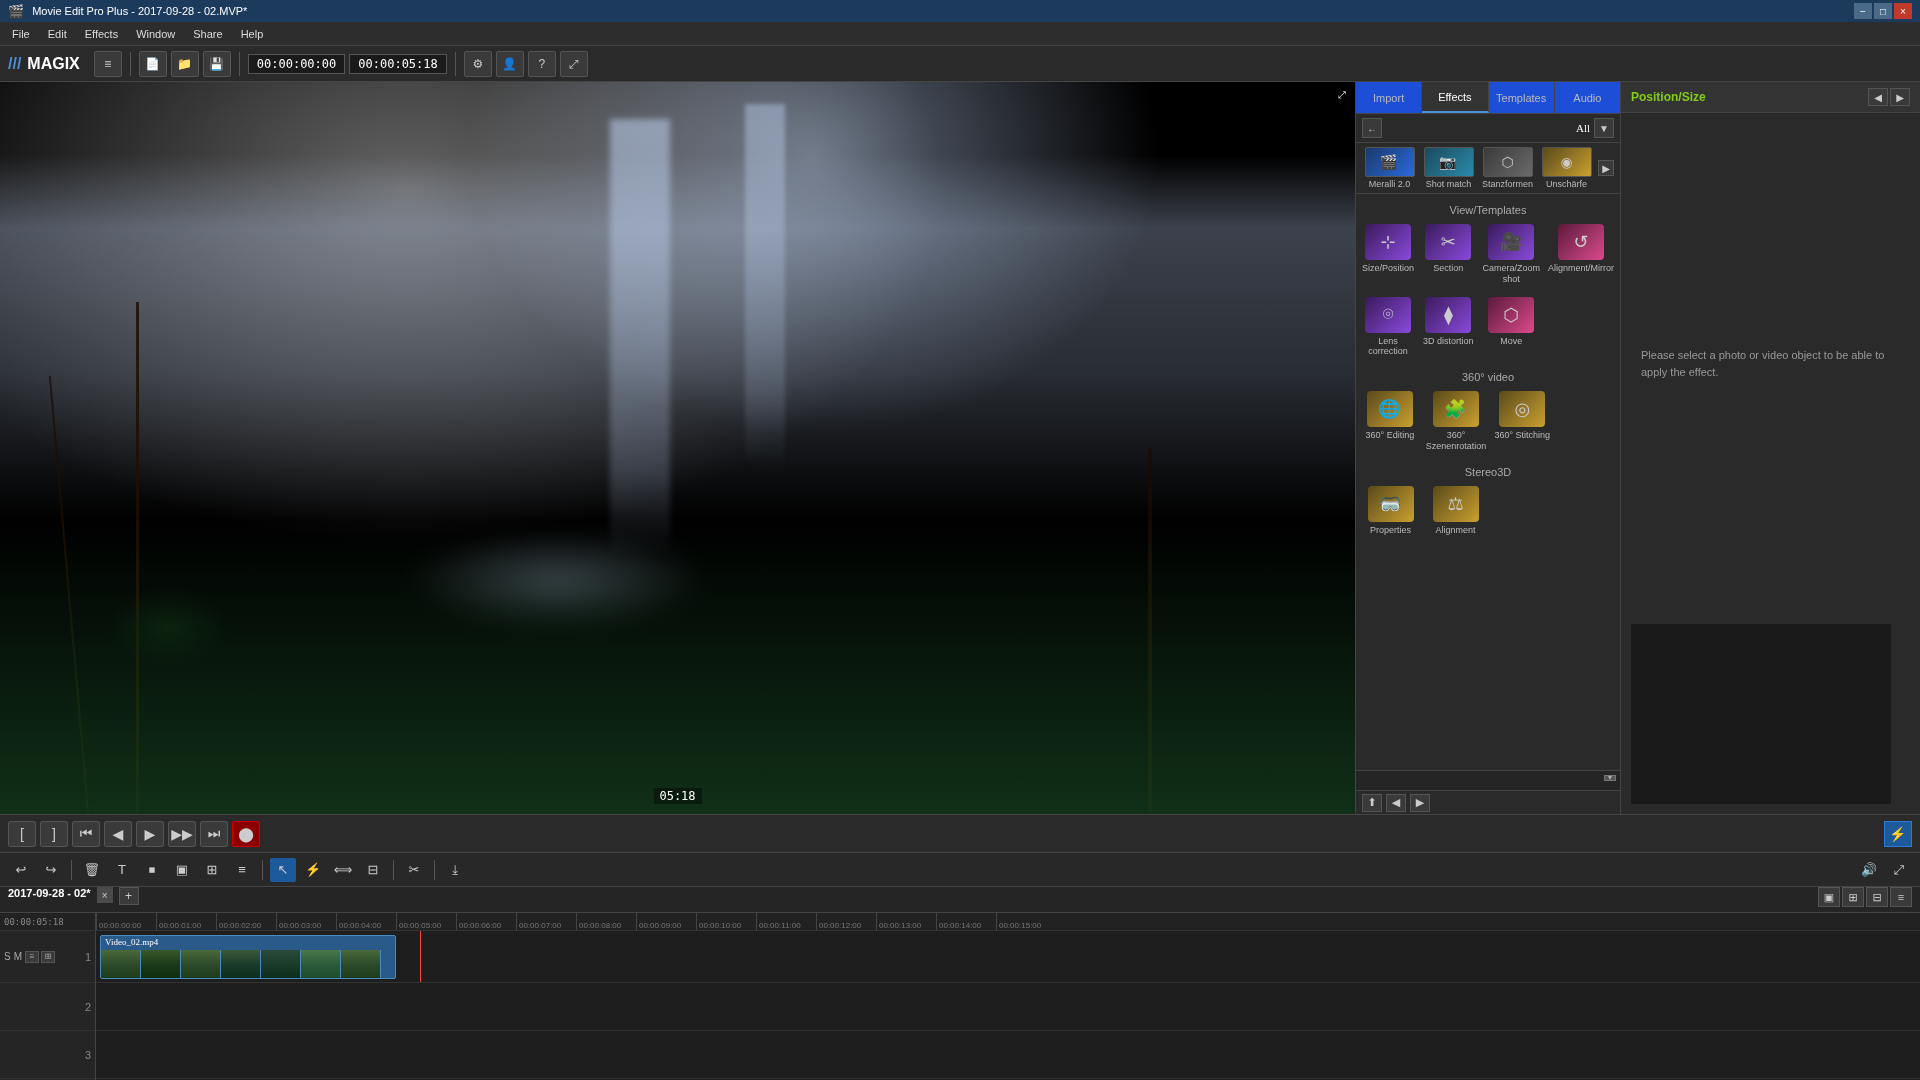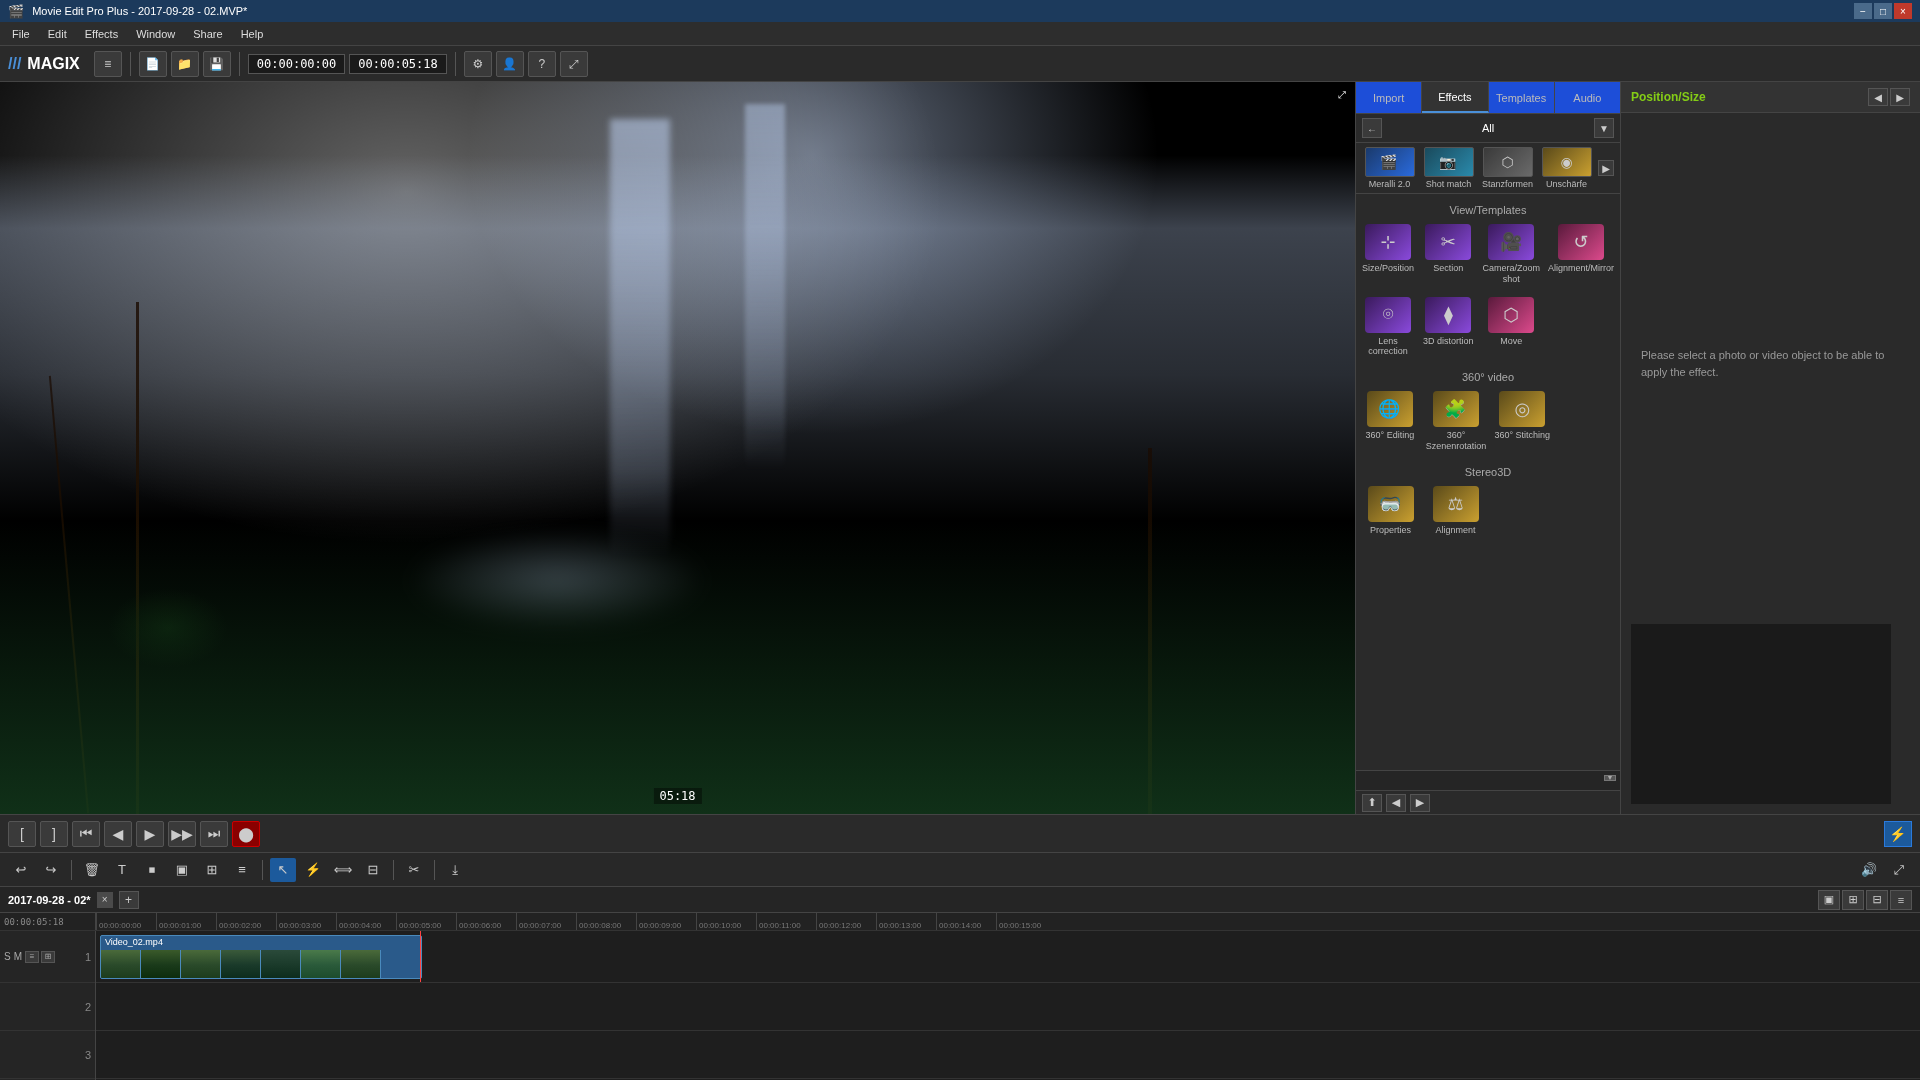"All" .effects-all-label { font-family: none -> Liberation Serif, serif; text-align: center -> right }
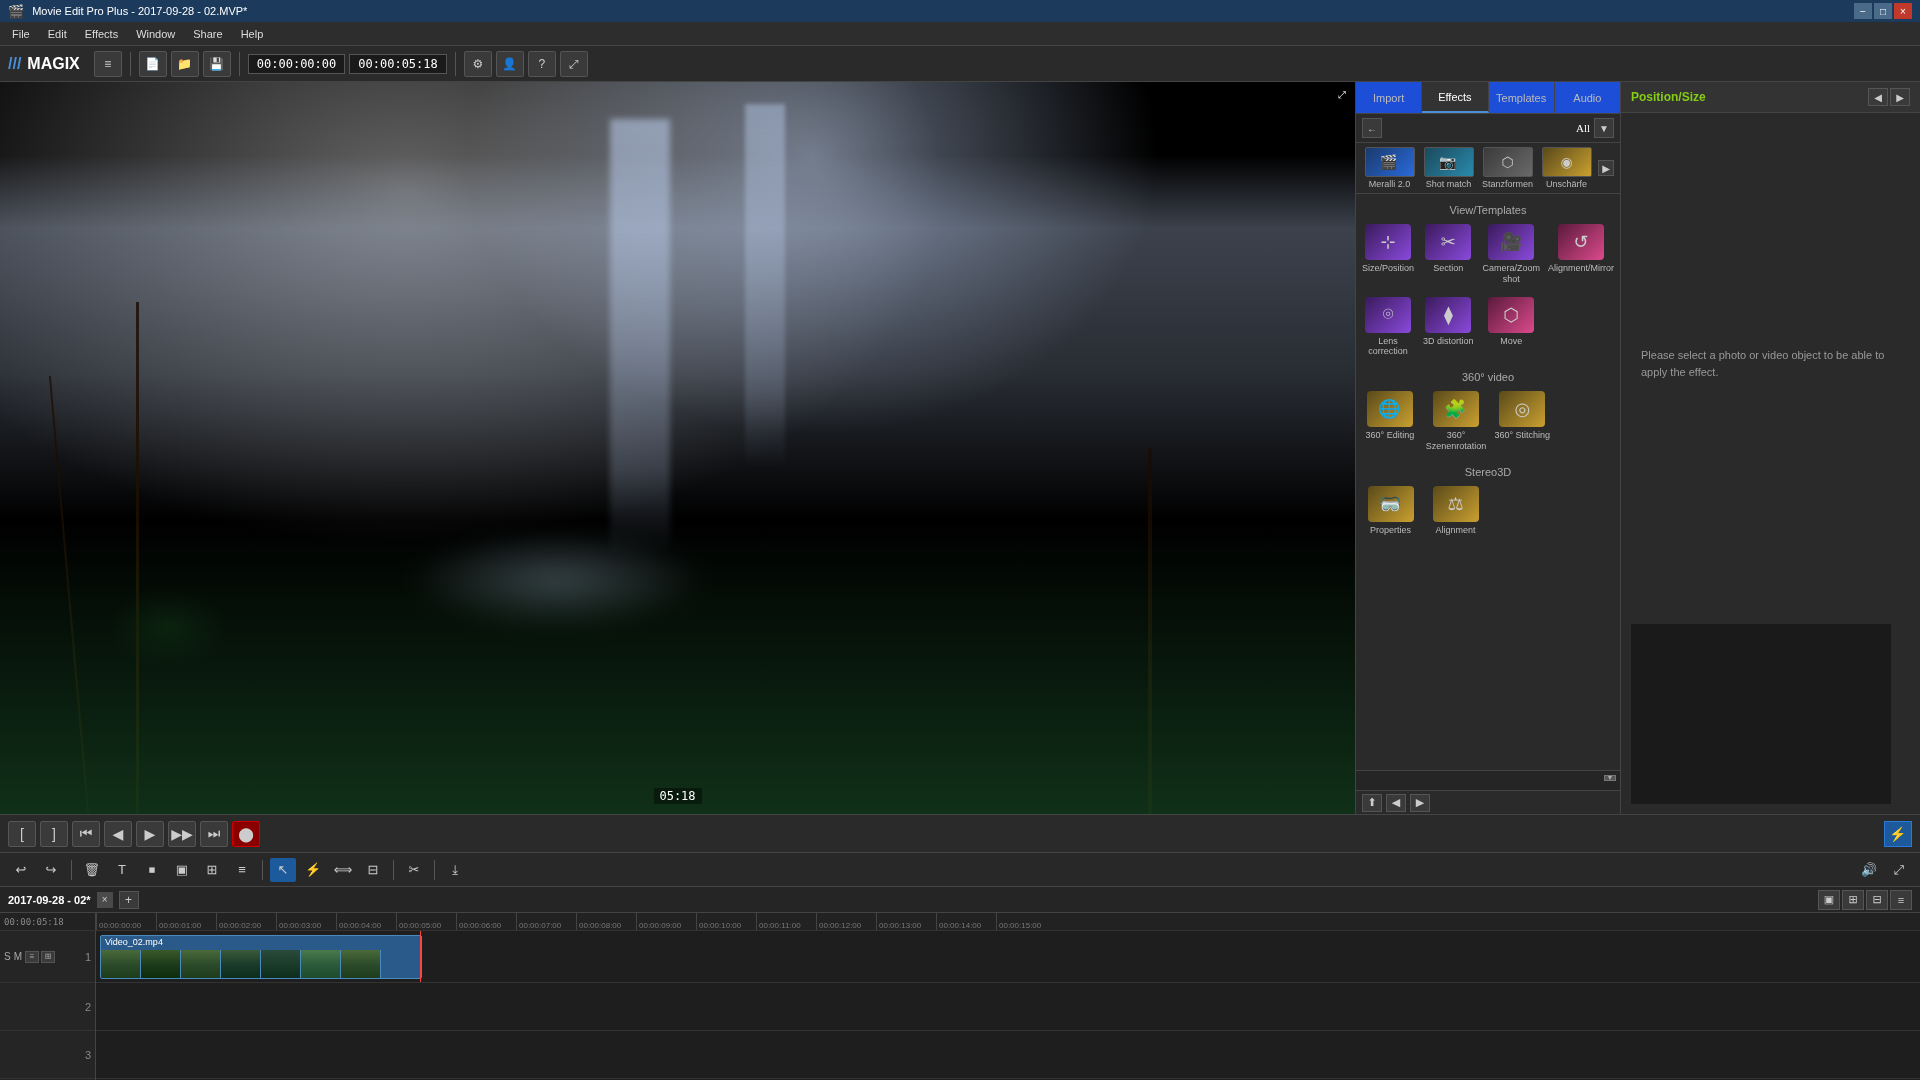"2017-09-28 - 02*" #timeline-header-bar { align-items: center -> flex-start }
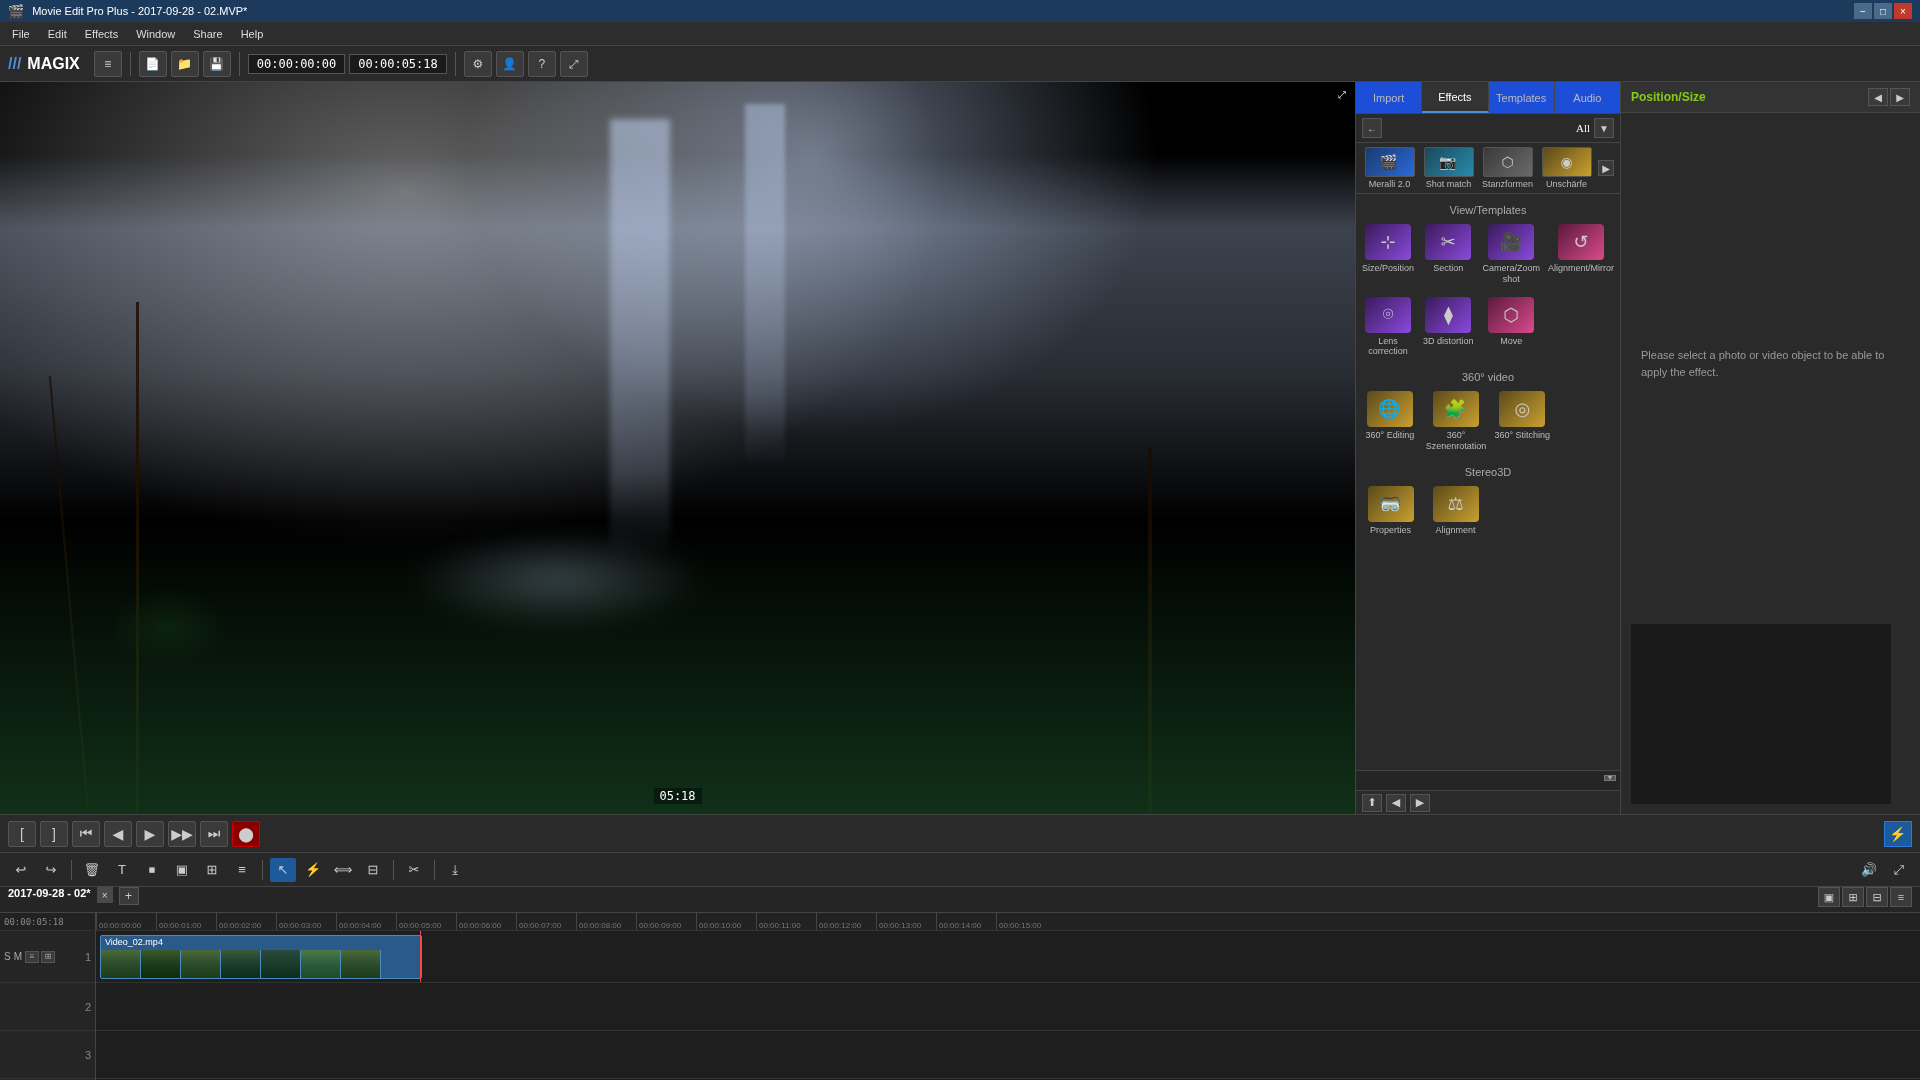"Video_02.mp4" div.video-clip { font-family: none -> Liberation Serif, serif; width: 322px -> 296px }
